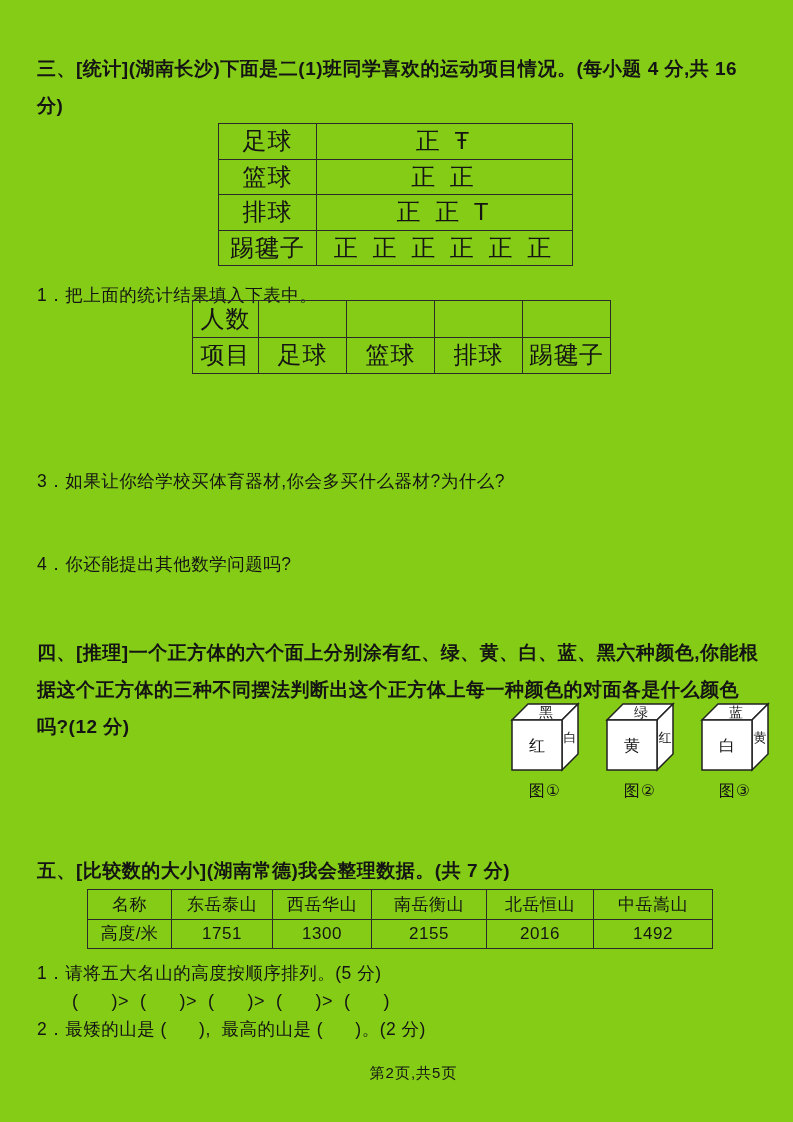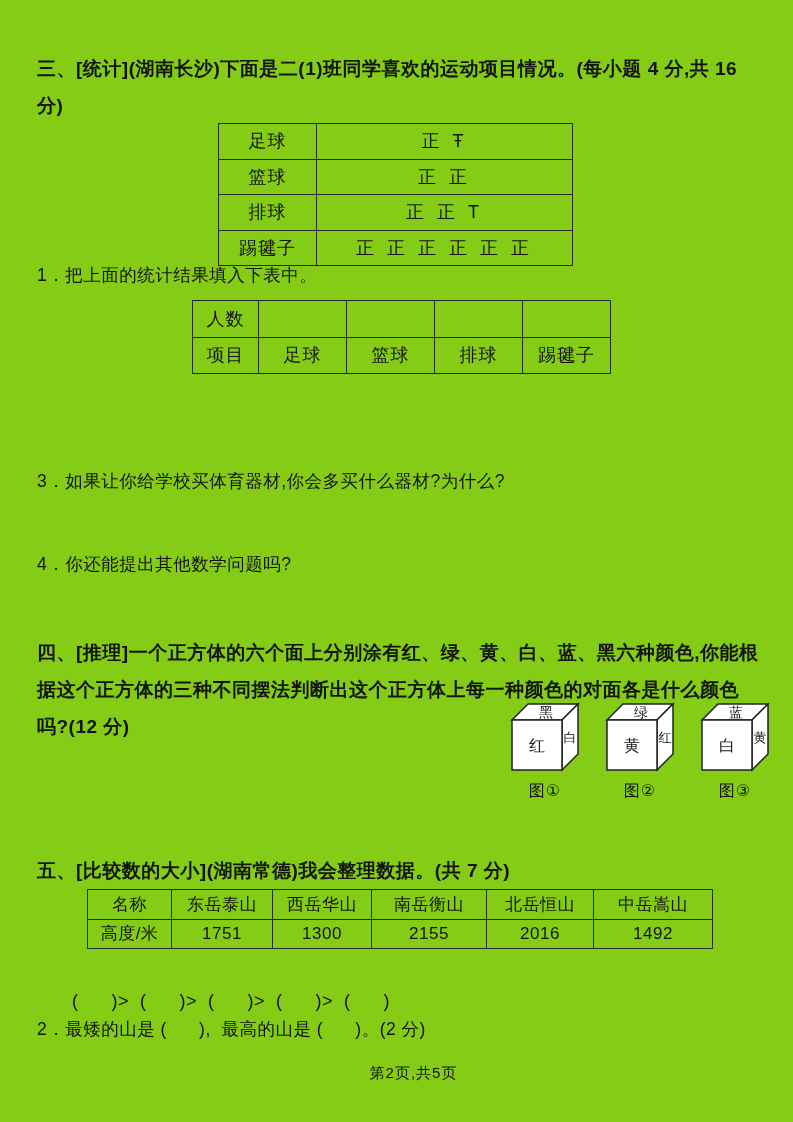"足球" td { font-size: 18px -> 24px }
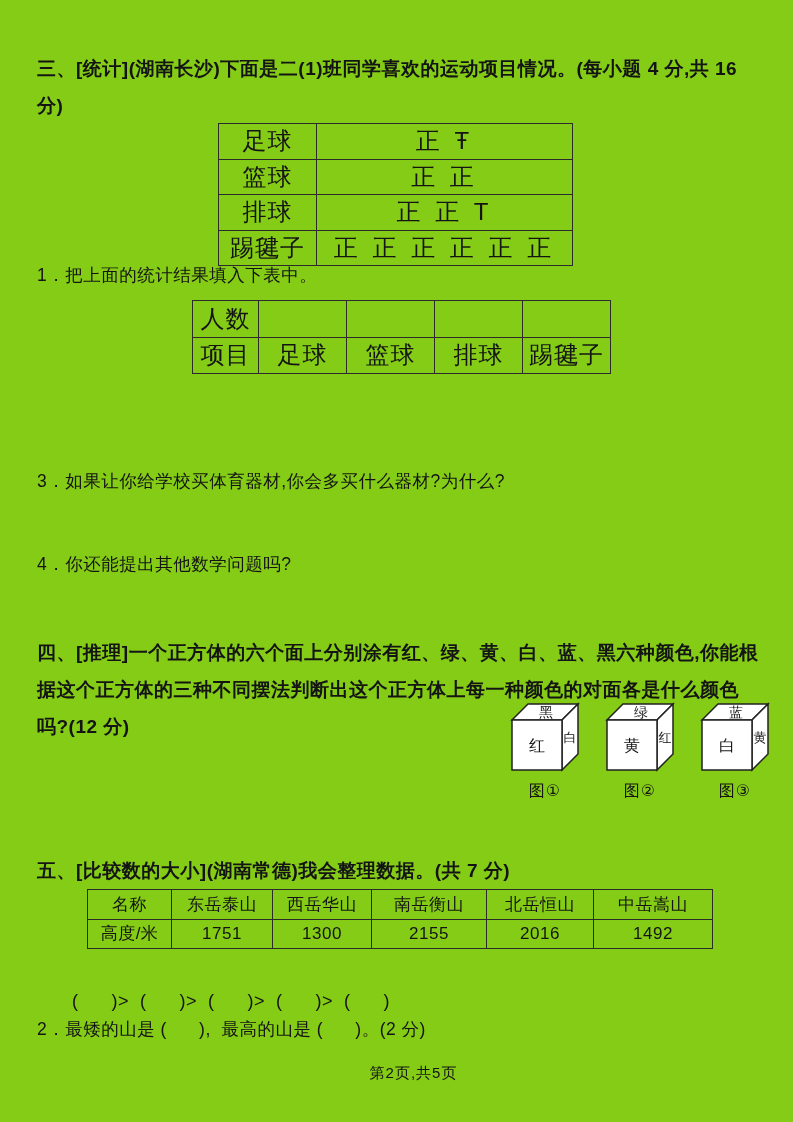"1．把上面的统计结果填入下表中。" div.abs { top: 260px -> 280px }
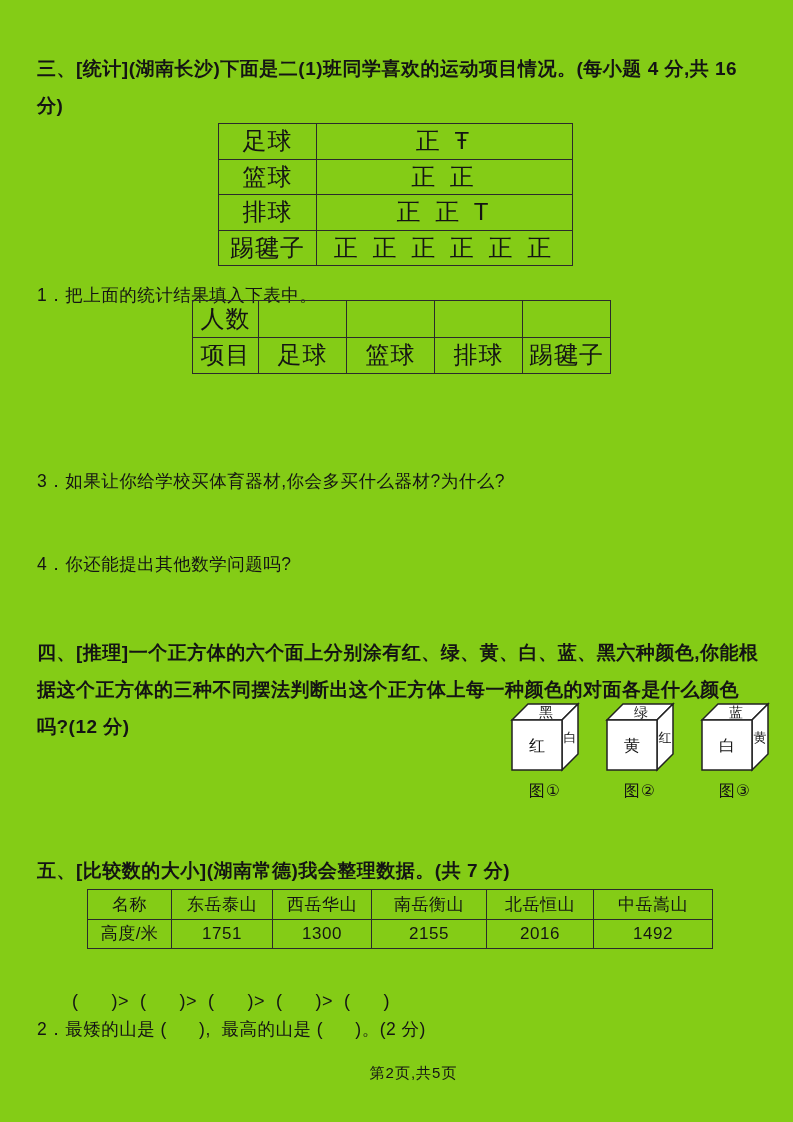"1．请将五大名山的高度按顺序排列。(5 分)" div.abs { html: none -> <div>1．请将五大名山的高度按顺序排列。(5 分)</div> }
